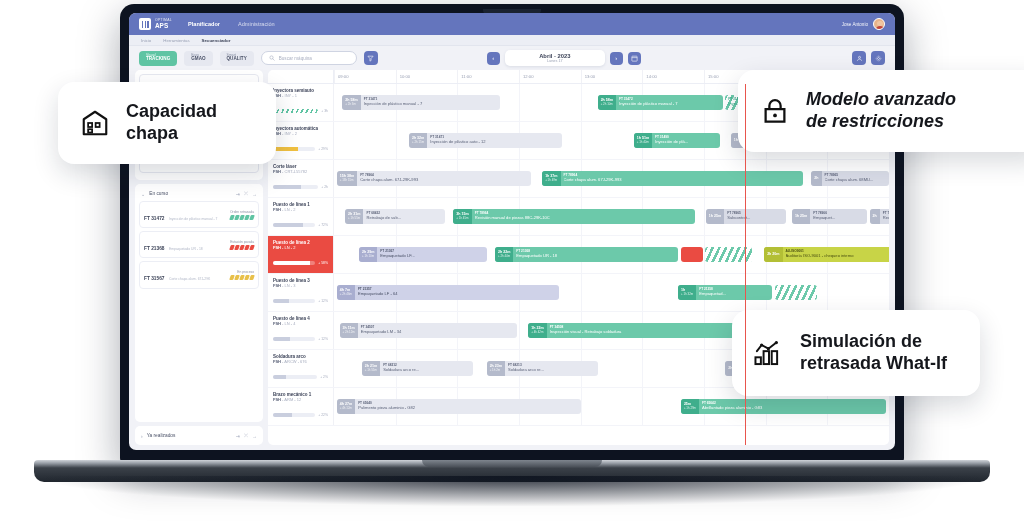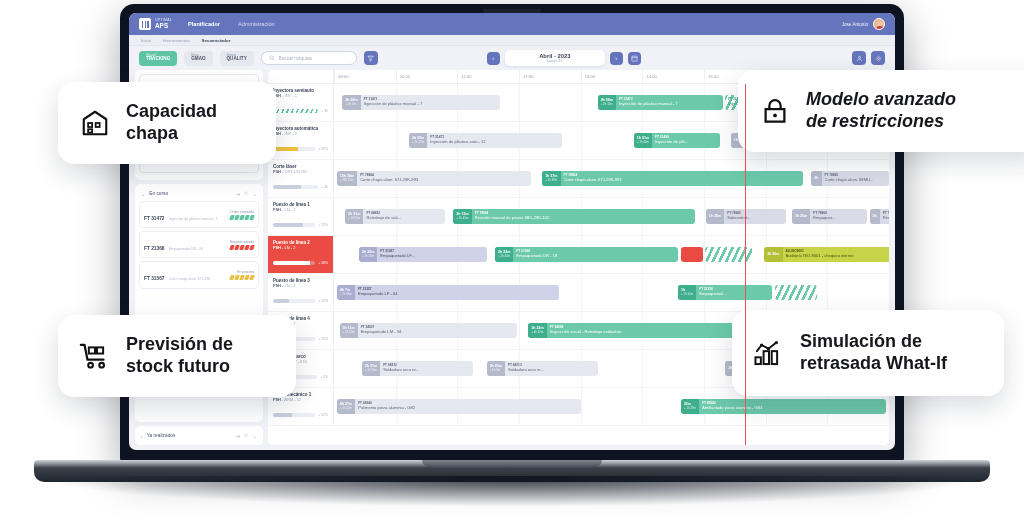"Previsión de" div.callout { html: <div> <div> <svg> <path></path> <rect></rect> <rect></rect> <circle></circle> <circle></circle> </svg> </div> <div> <span>Previsión de</span><br> <span>stock futuro</span> </div> </div> -> none }
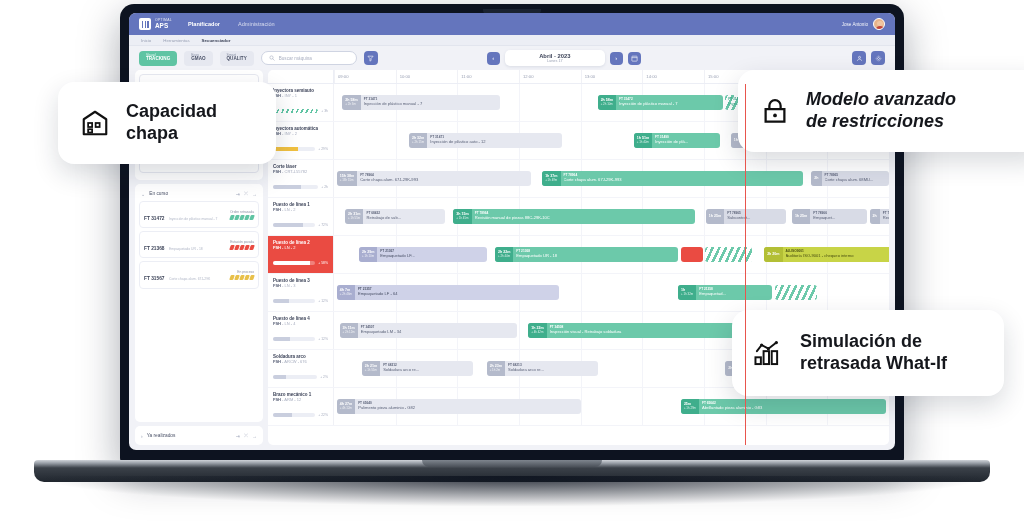"Simulación de" #co-whatif { width: 272px -> 248px }
